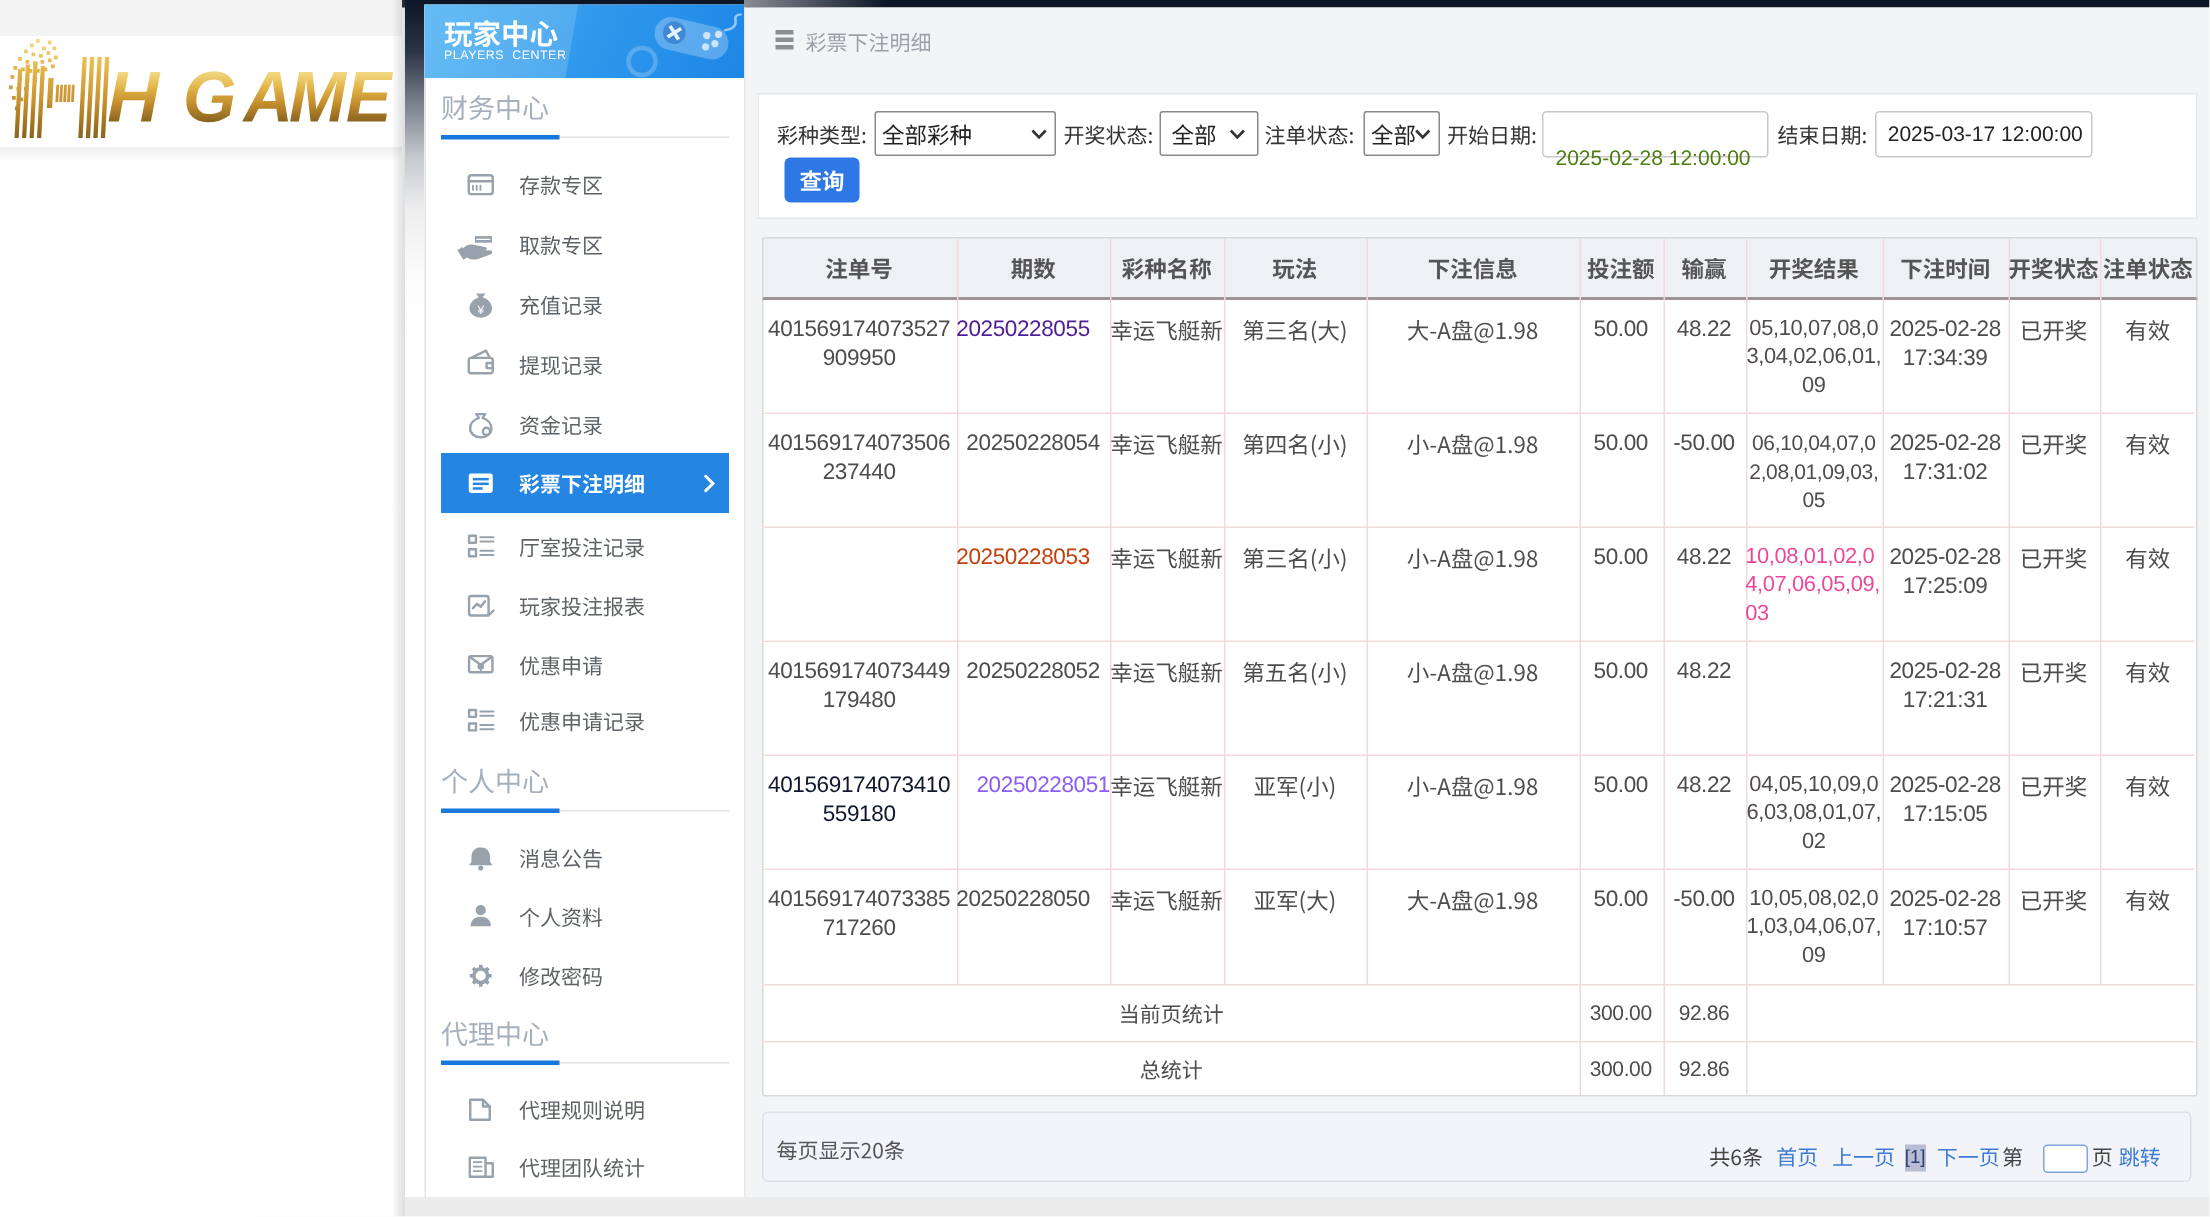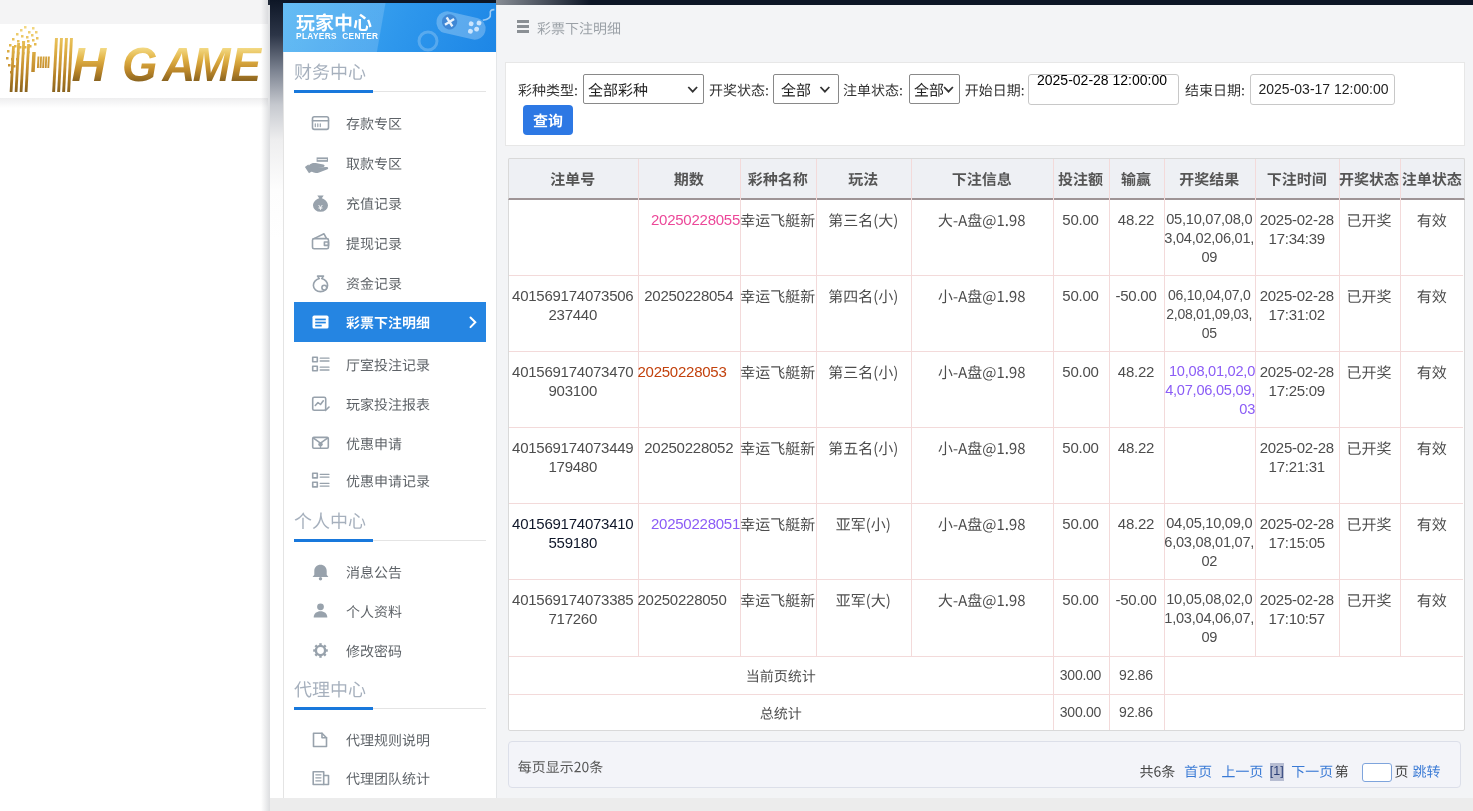"PLAYERS CENTER" div.a { font-weight: bold -> normal }
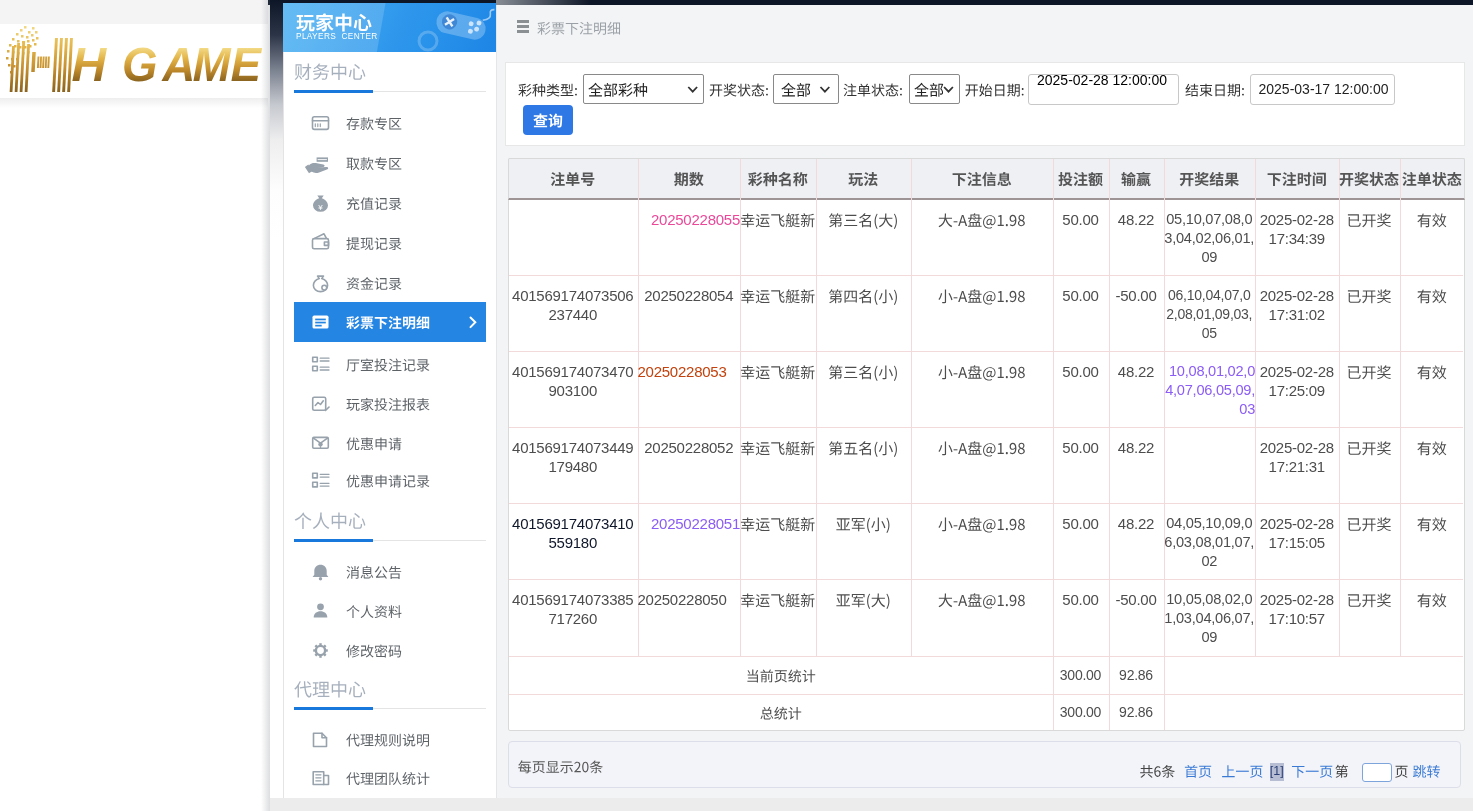"2025-02-28 12:00:00" div.a { color: #000000 -> #4d7c0f; top: 72px -> 97px }
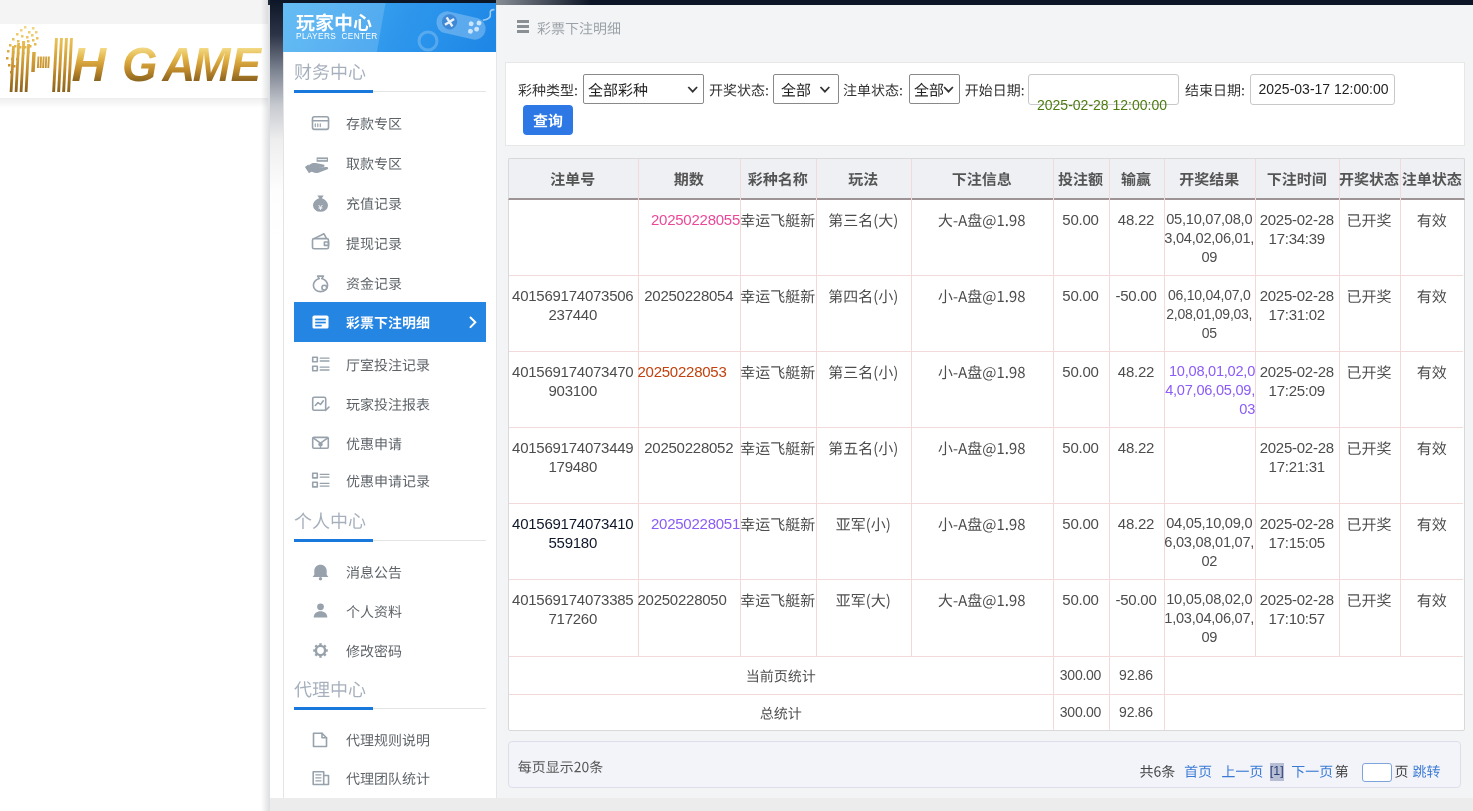"401569174073527" div.a { html: none -> <div>401569174073527<br>909950</div> }
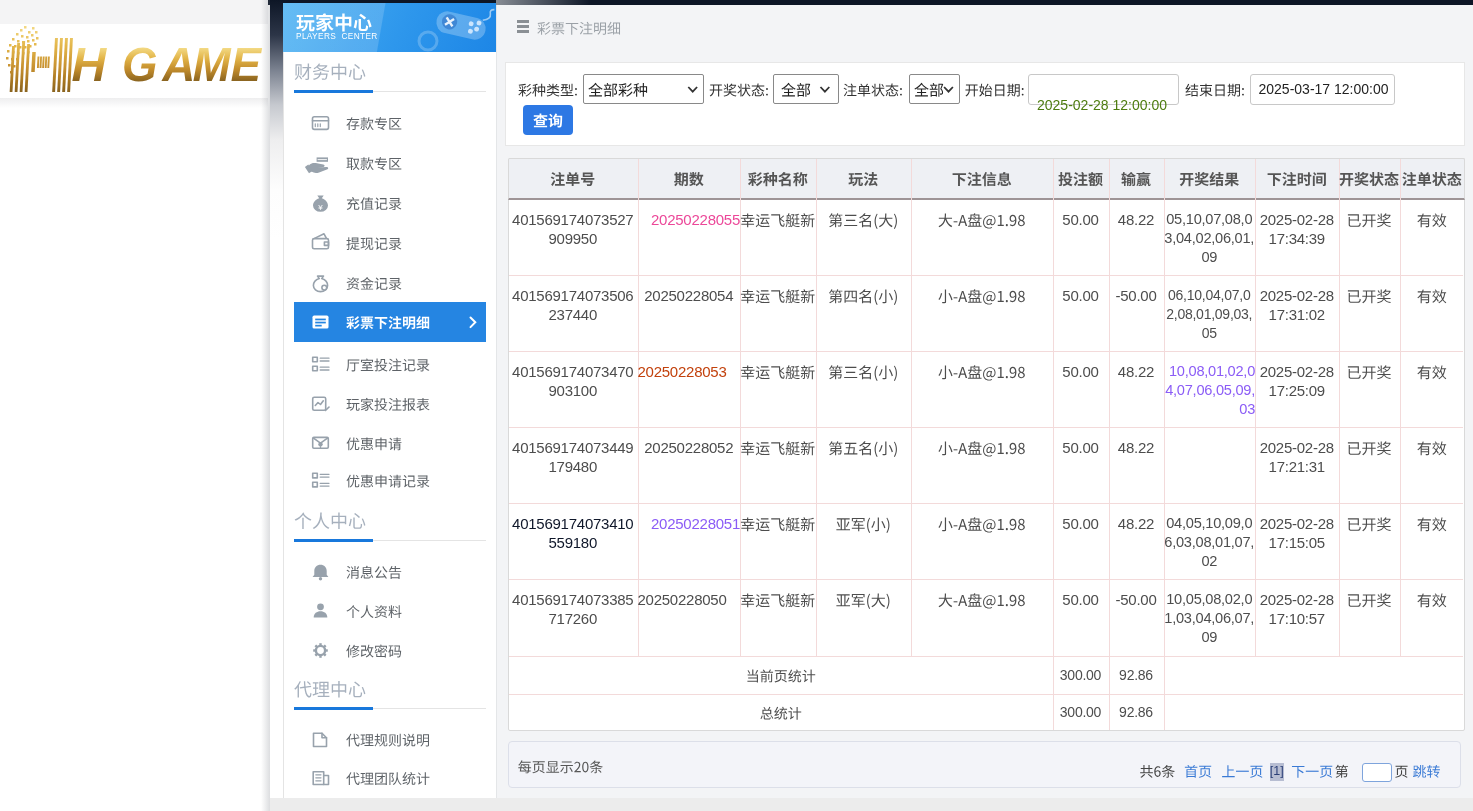"20250228055" div.a { color: #ec4899 -> #4c1d95; text-align: right -> left }
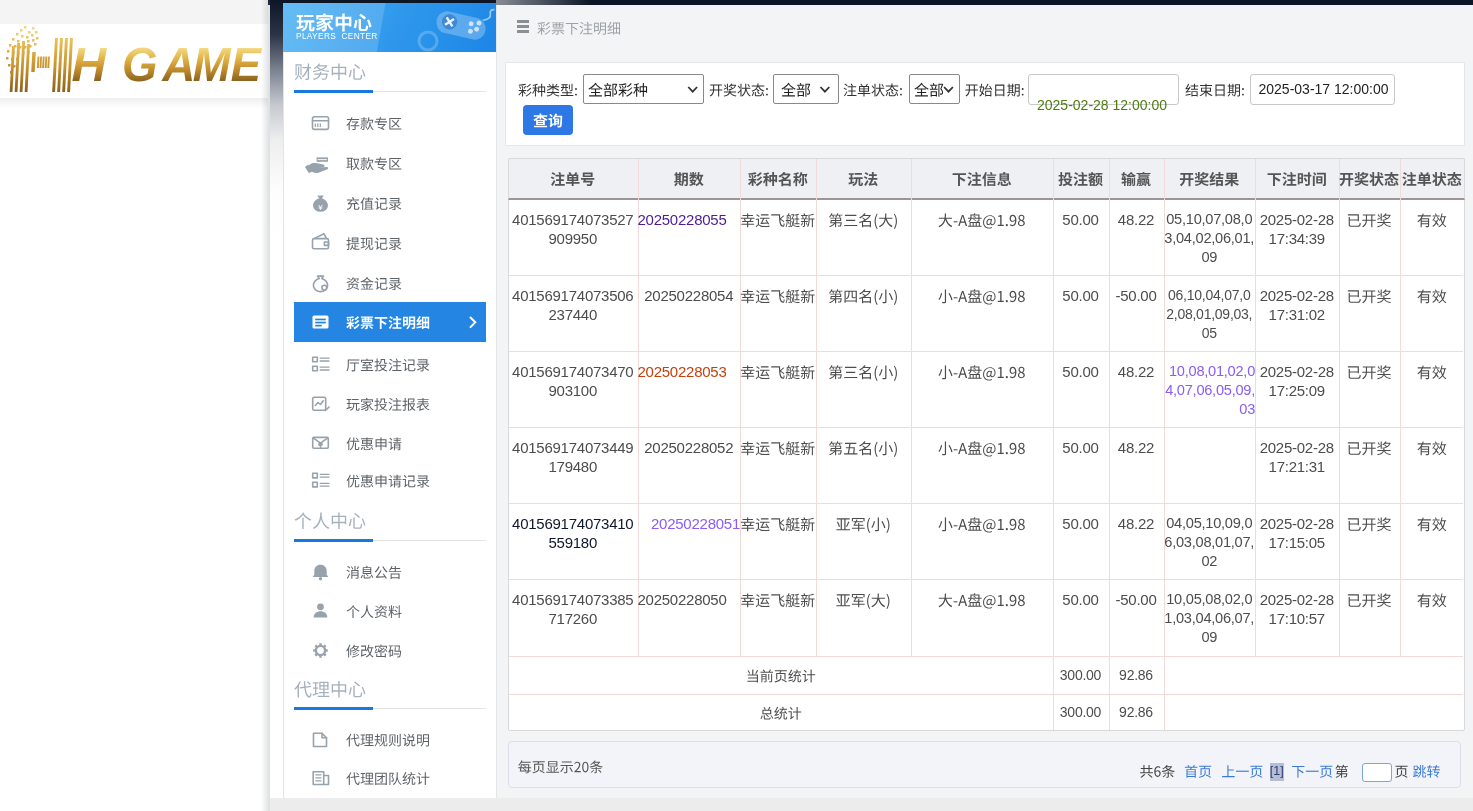"401569174073470" div.a { html: <div>401569174073470<br>903100</div> -> none }
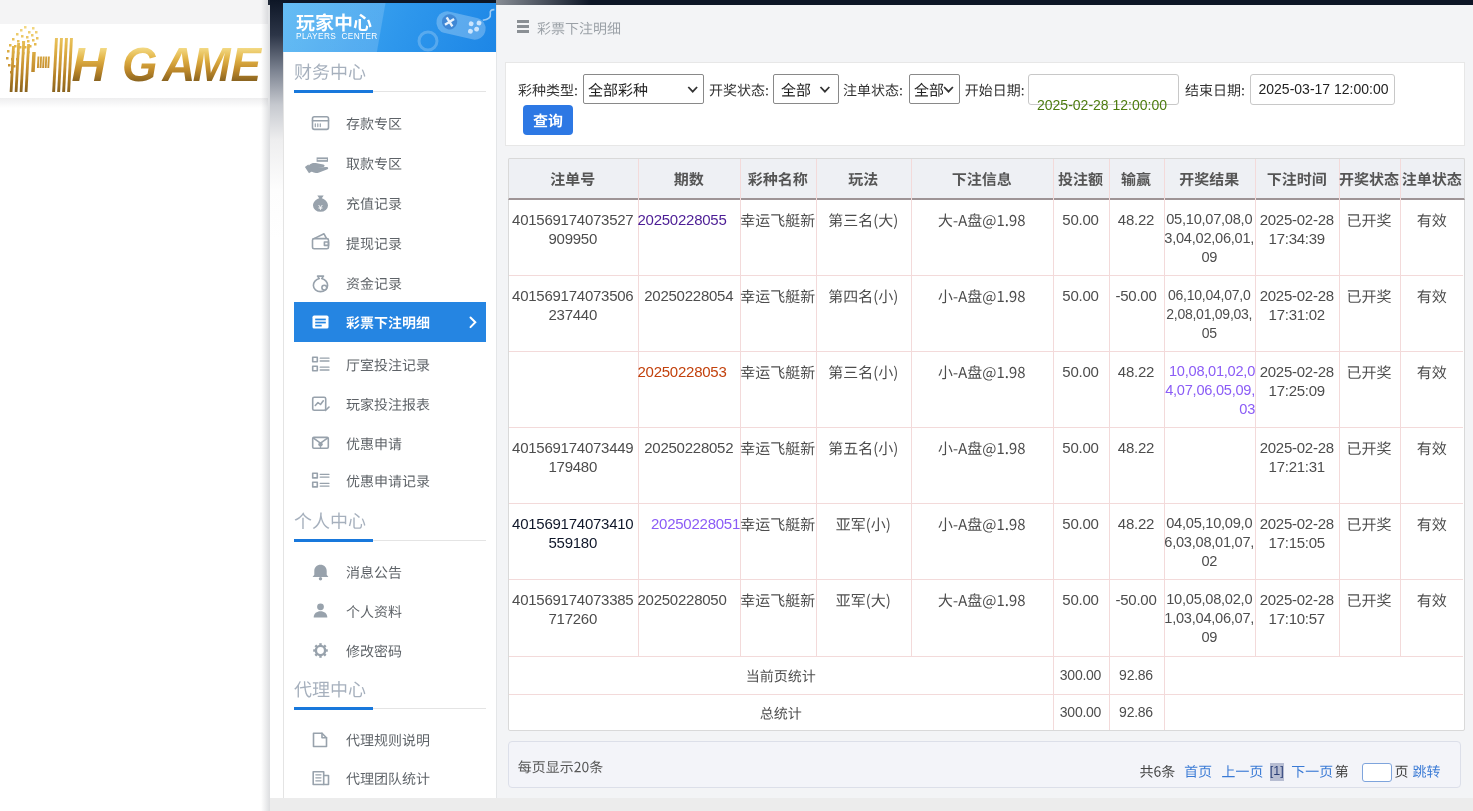"10,08,01,02,0" div.a { color: #8b5cf6 -> #ec4899; text-align: right -> left }
